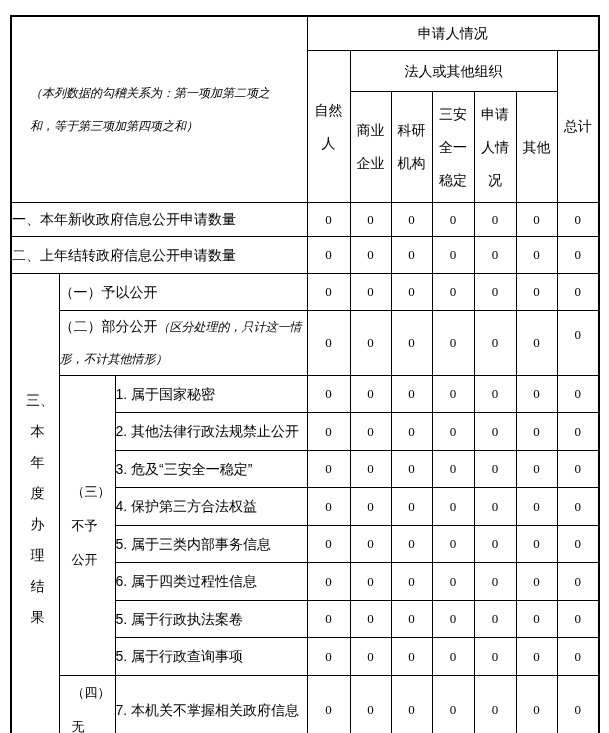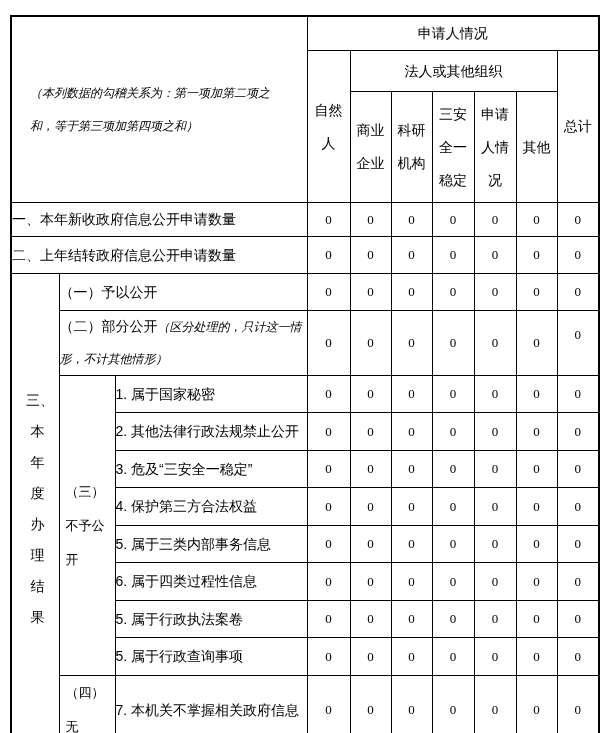"（三）不予公开" td.sec-b { padding: 0 6px -> 0 12px }
